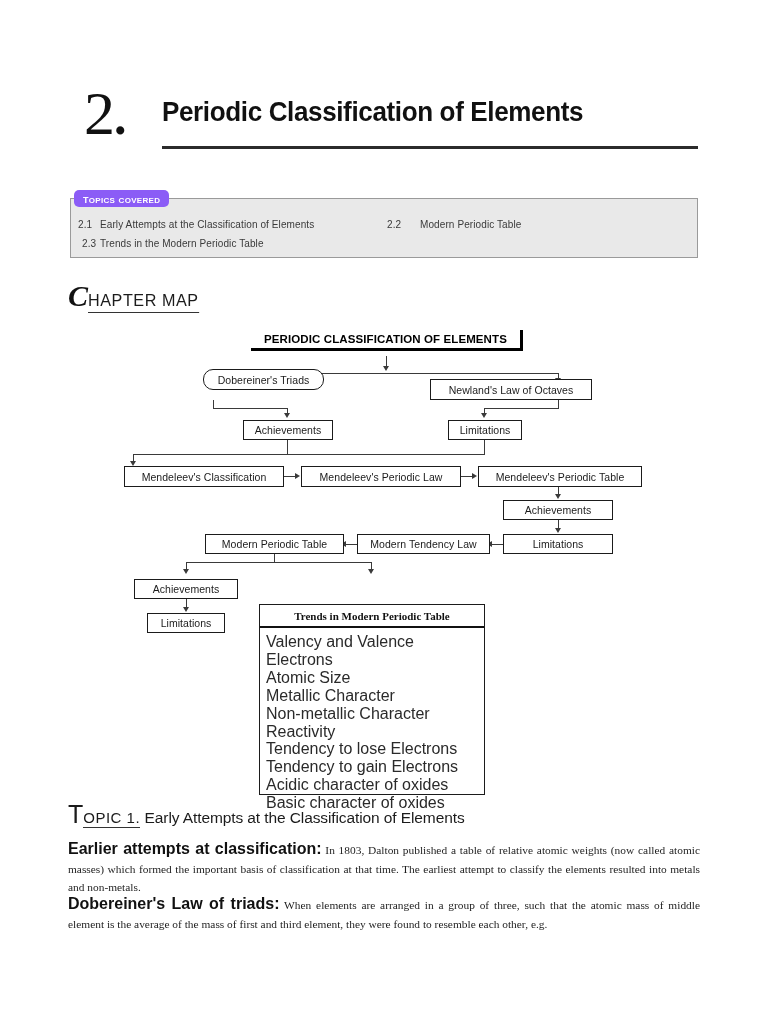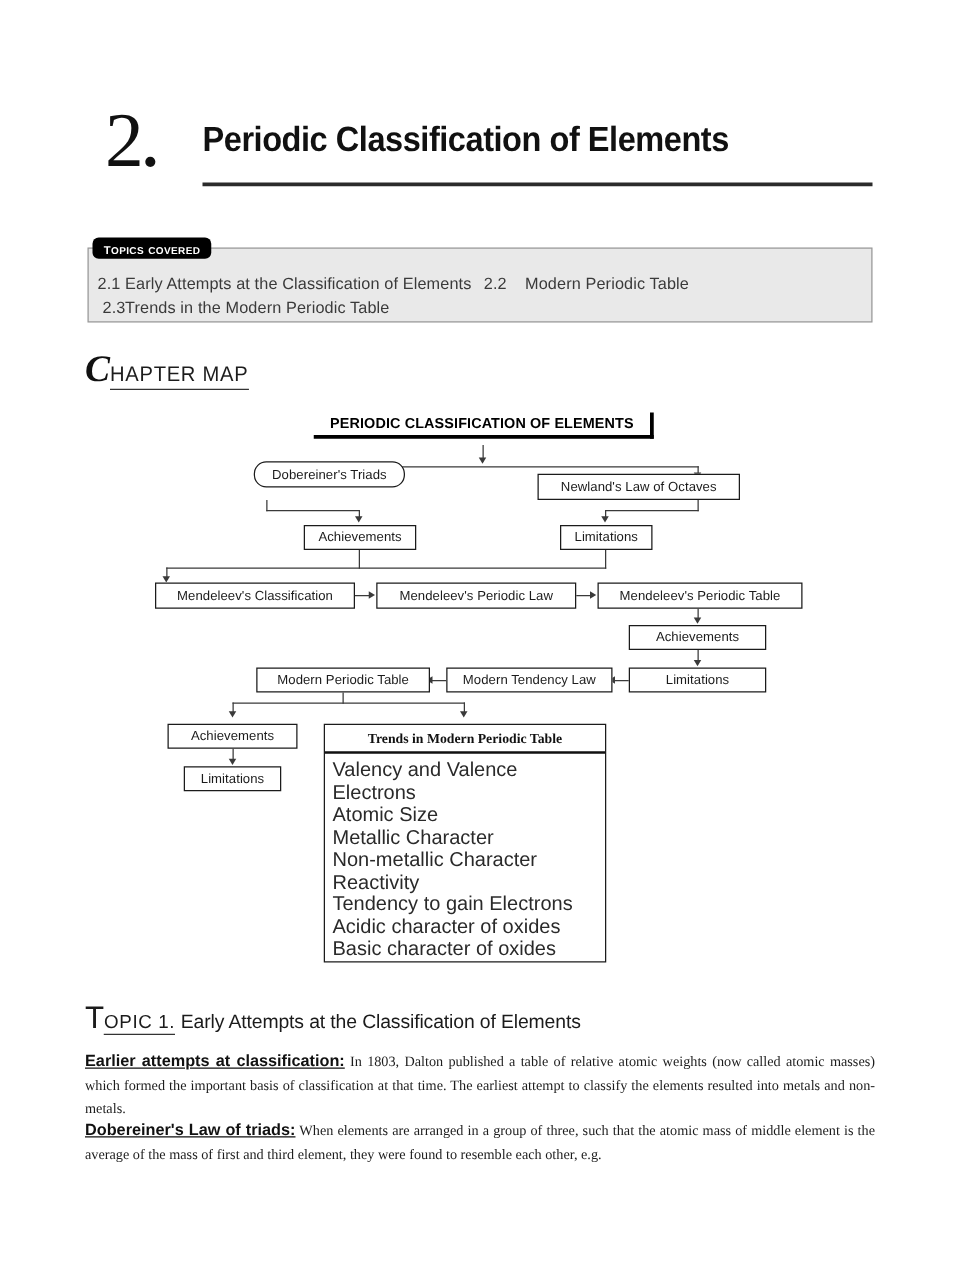"topics covered" #topics-tab { background: #000000 -> #8b5cf6 }
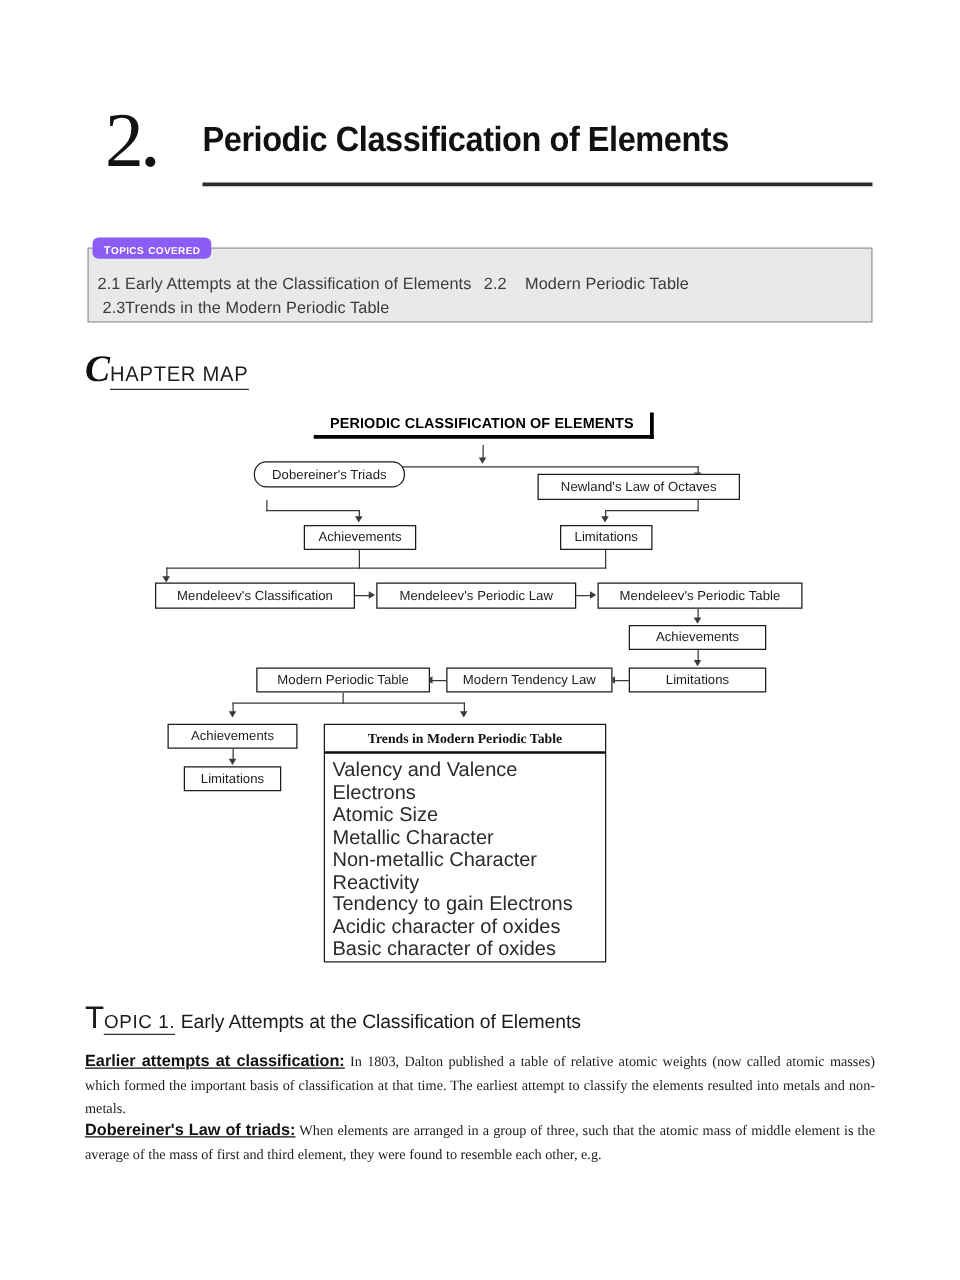"2.1" .topics-row { font-size: 13px -> 10px }
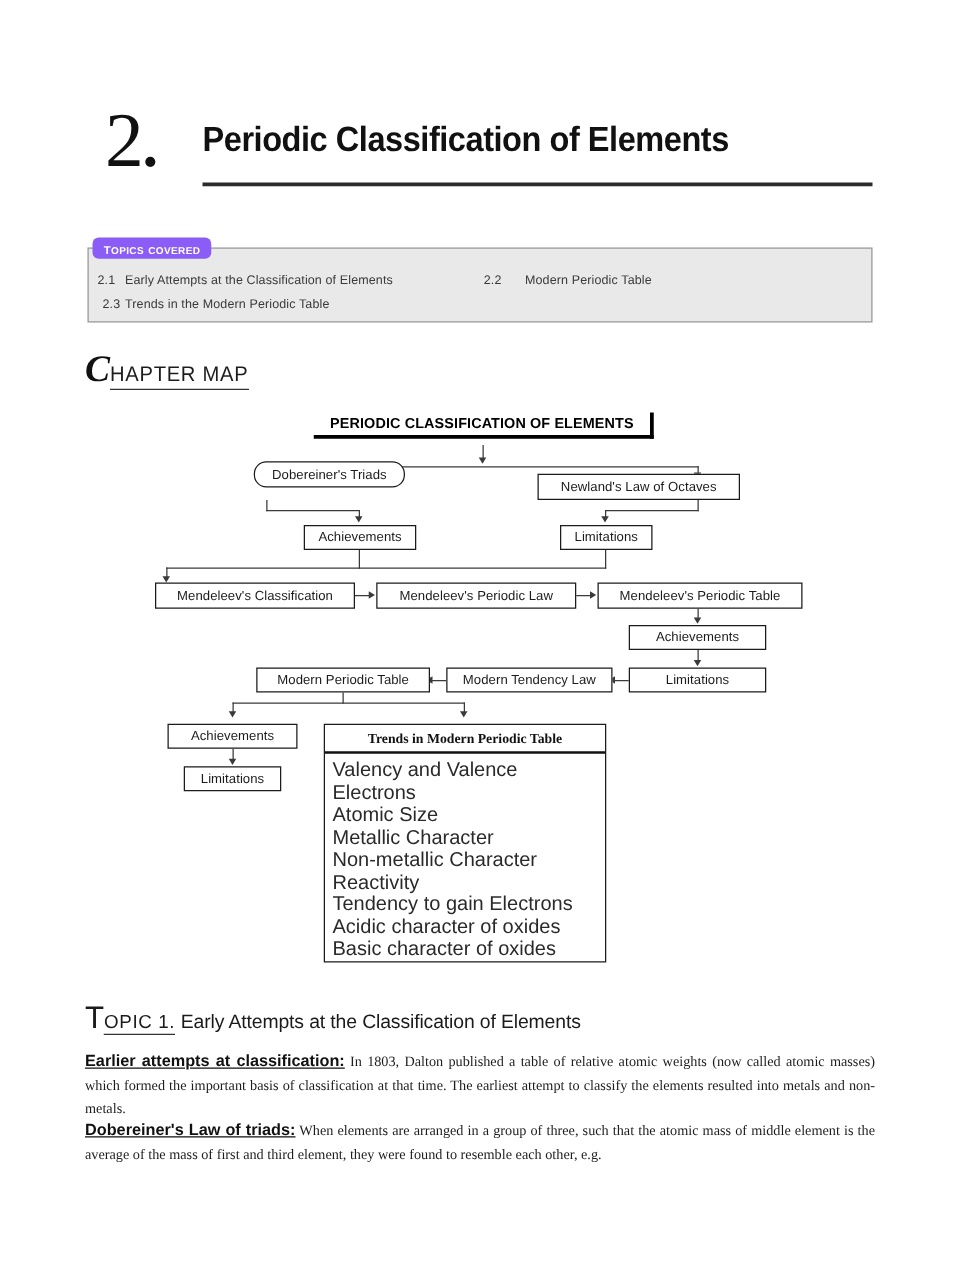"Trends in Modern Periodic Table" #n-trends { top: 579px -> 604px }
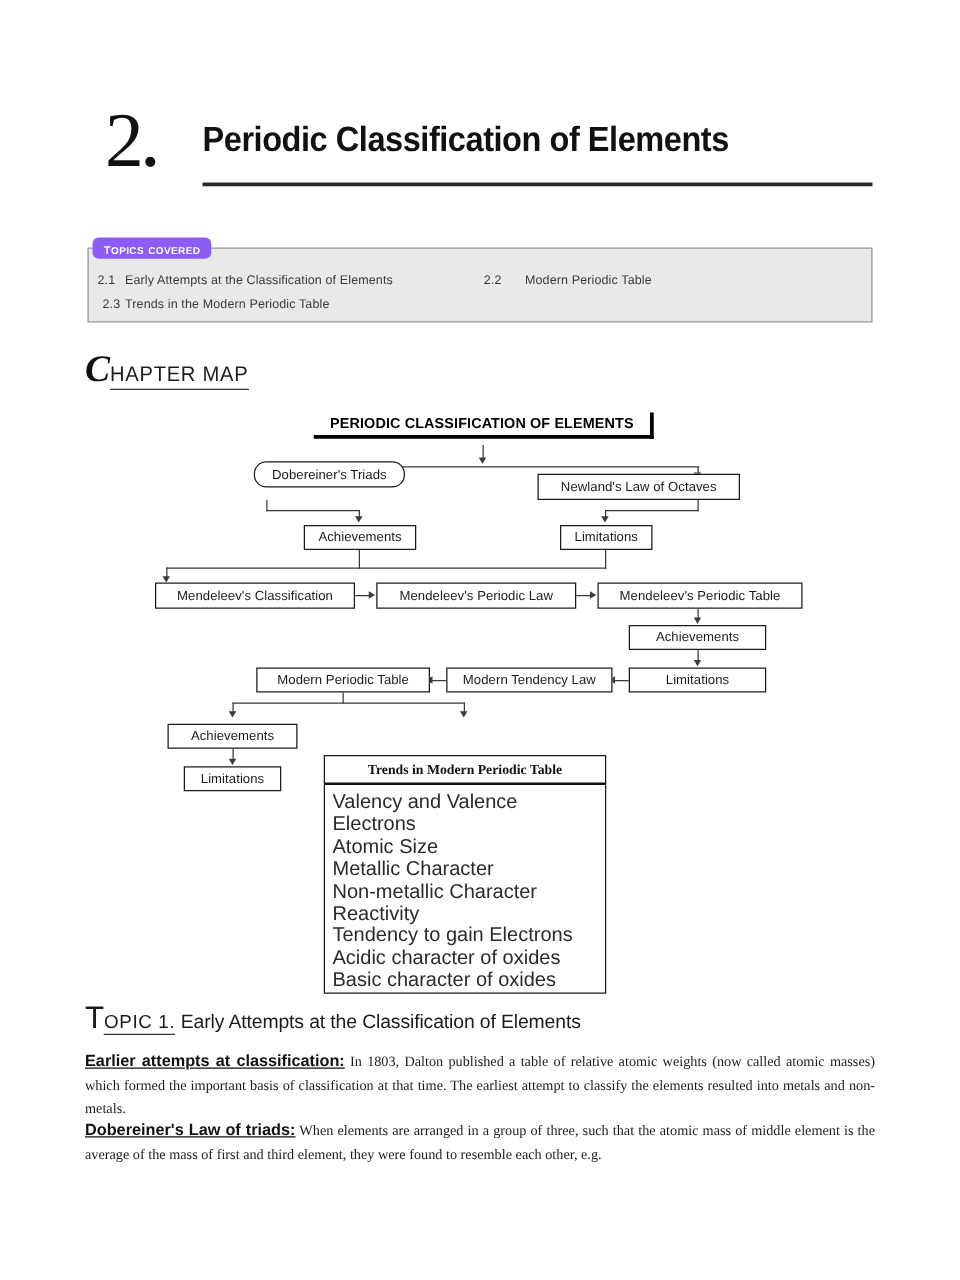"Tendency to lose Electrons" div { html: none -> <div>Tendency to lose Electrons</div> }
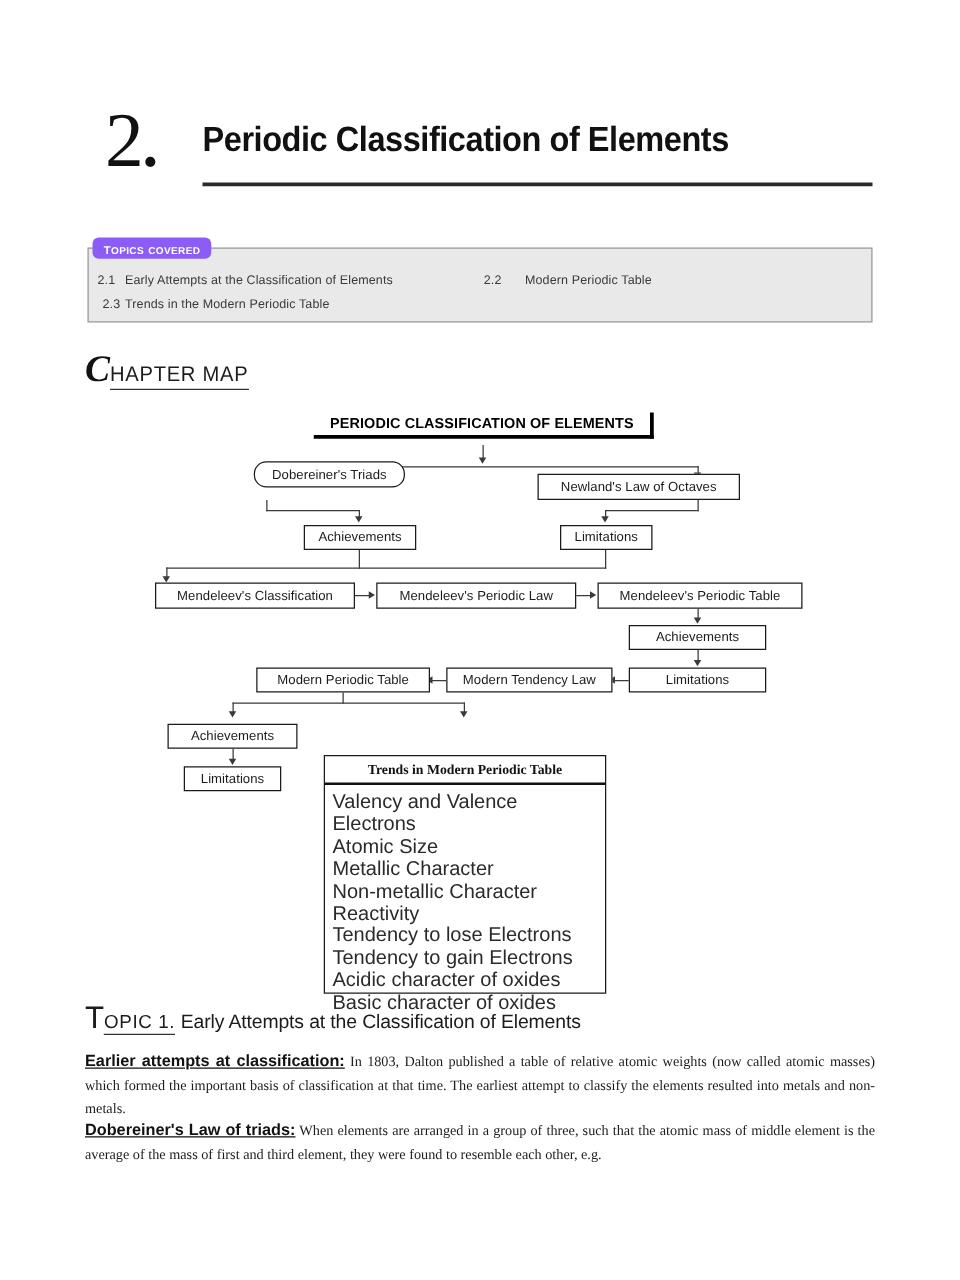"Earlier attempts at classification:" .para b { font-size: 13px -> 16px; text-decoration: underline -> none }
